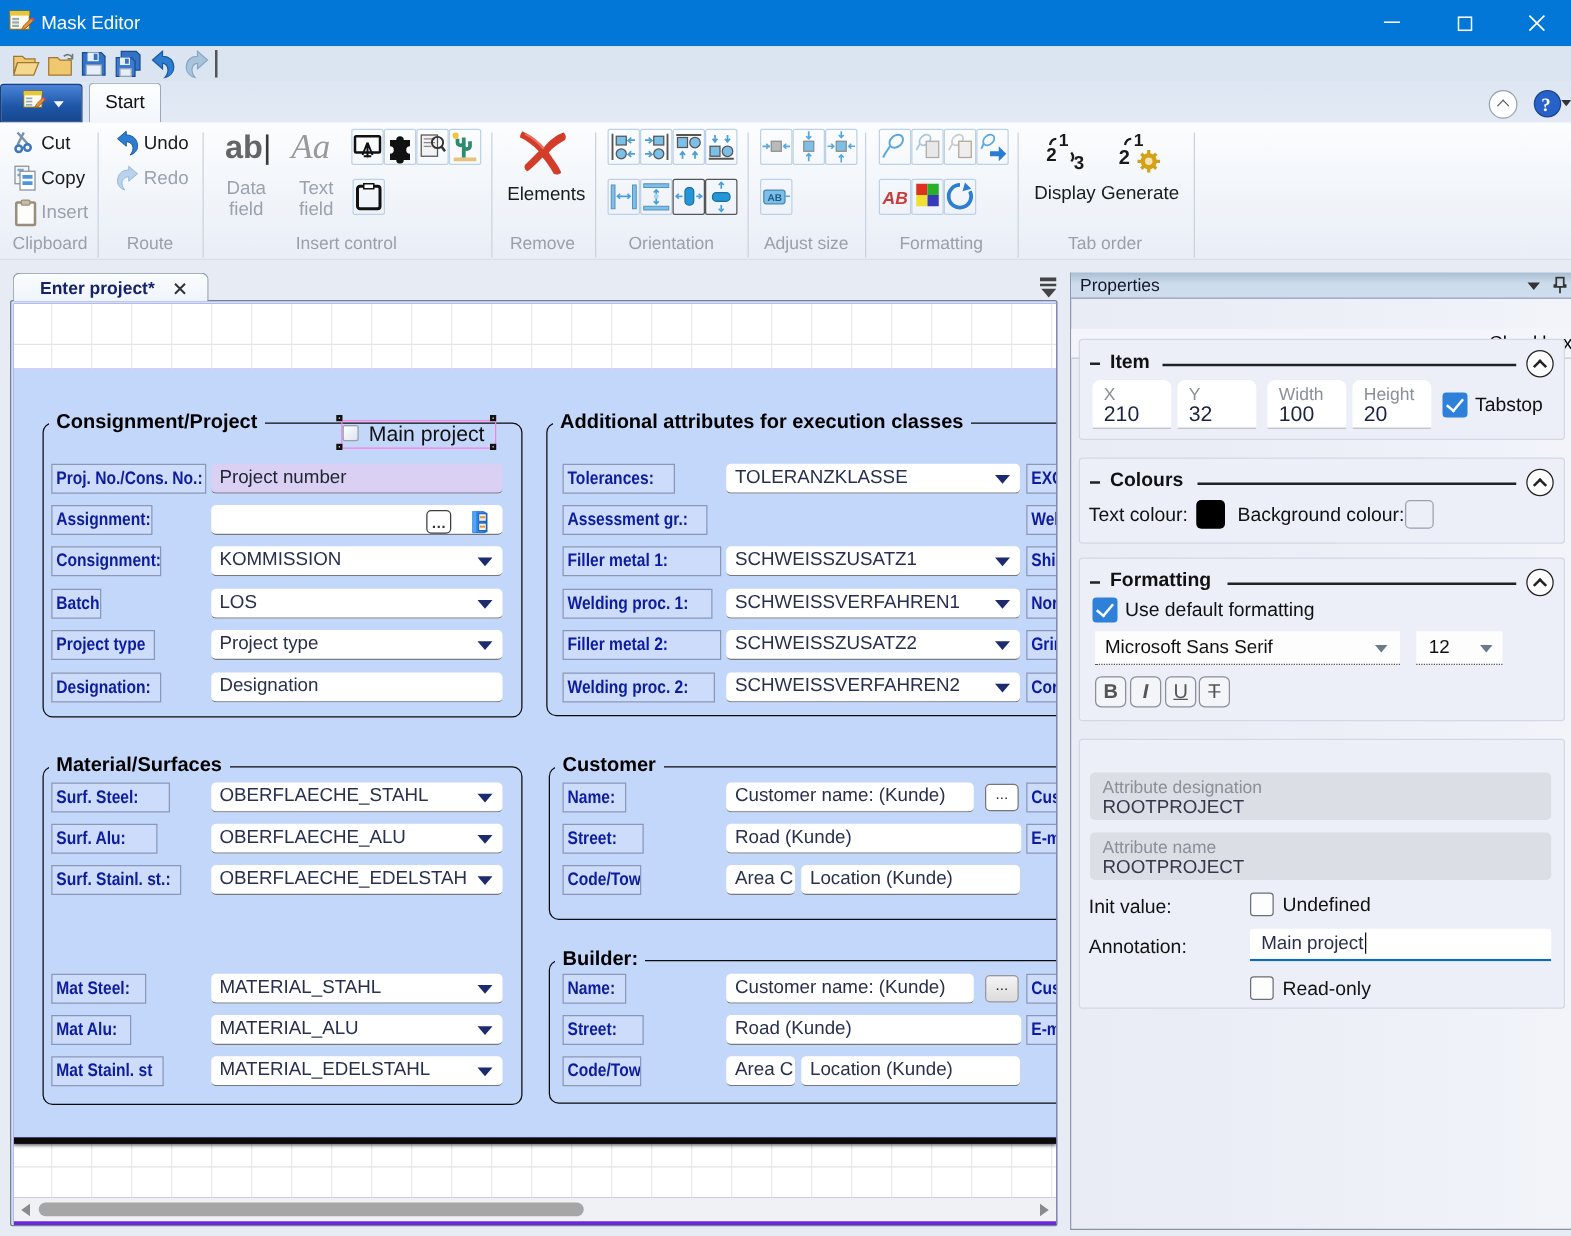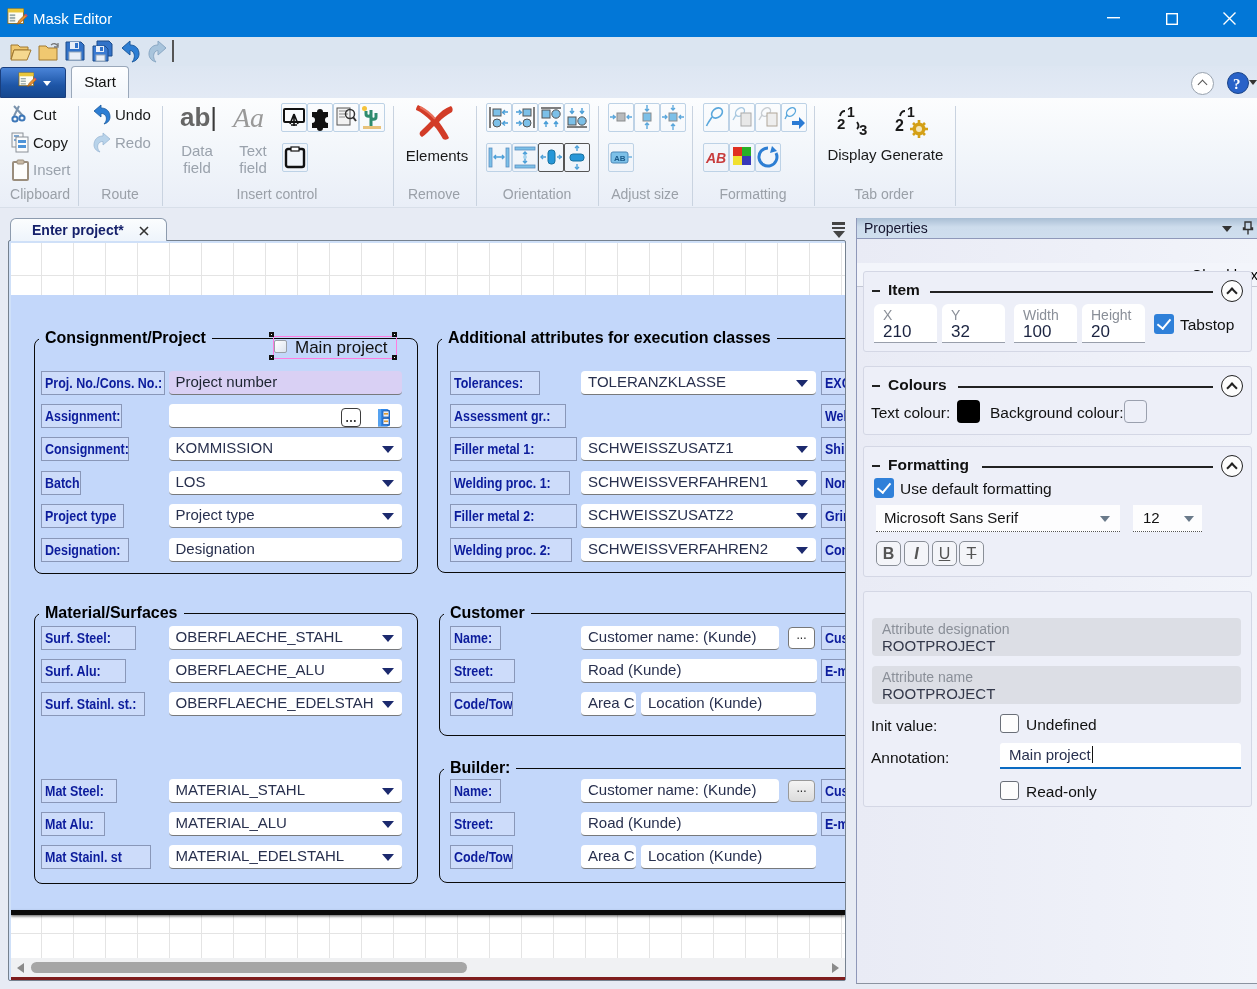"Consignment/Project" #edin { background: #7f1d1d -> #6d28d9 }
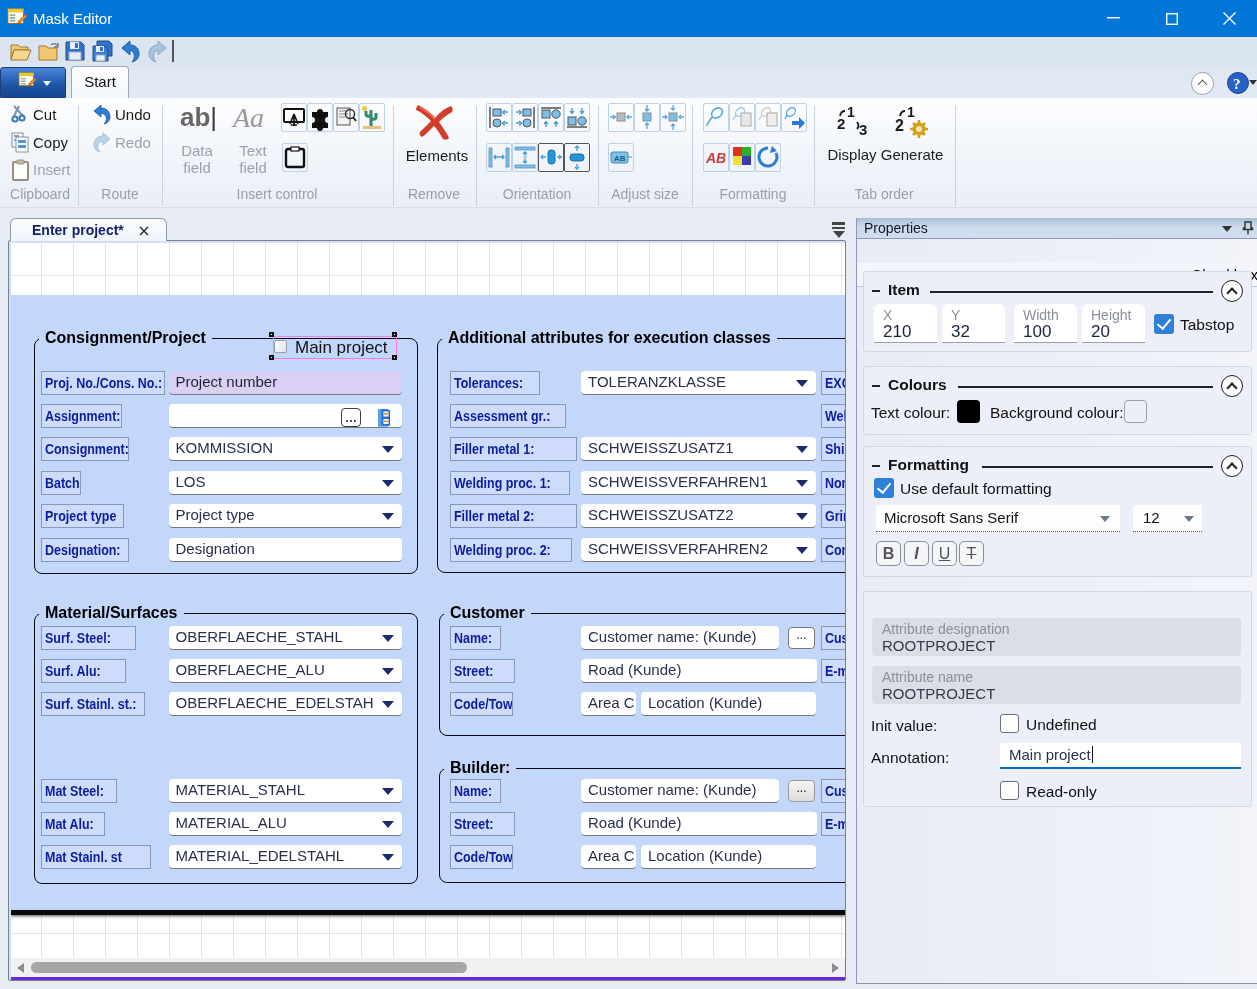"Mat Stainl. st" div.lbl { width: 110px -> 90px }
